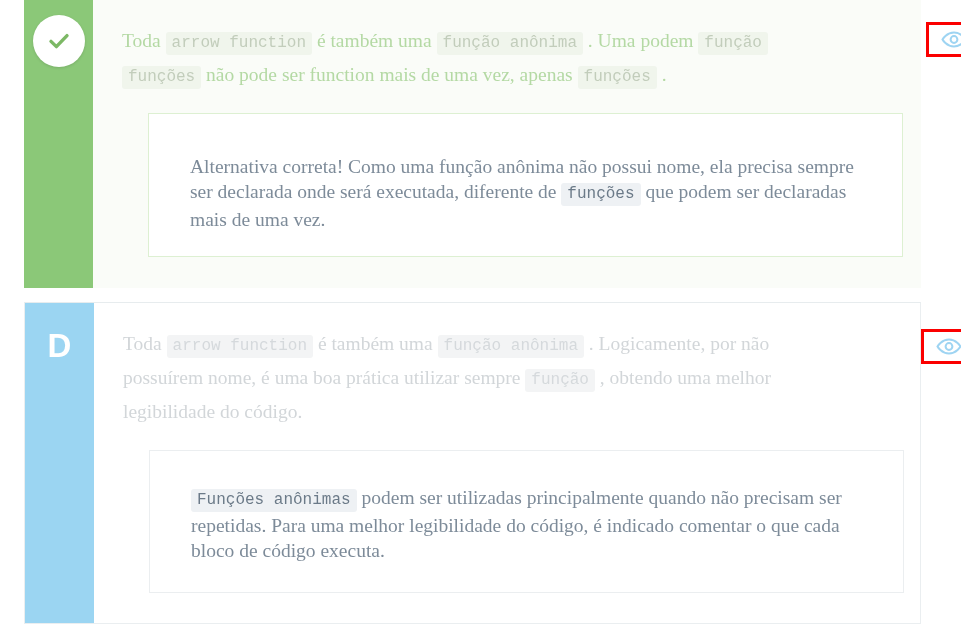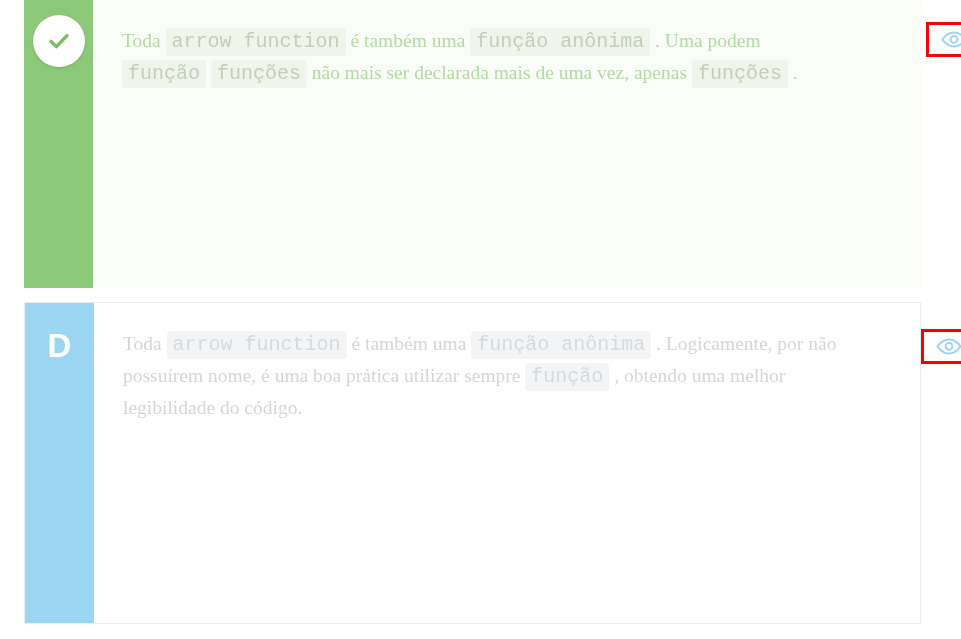"arrow function" code, .code { font-size: 20px -> 16px }
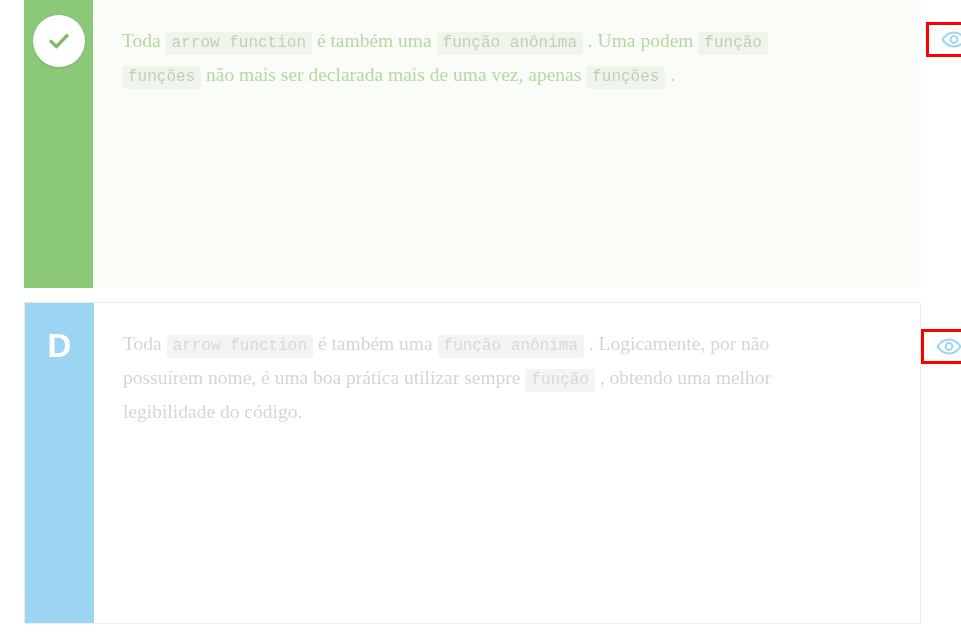"não mais ser declarada mais" span { text: mais ser declarada -> pode ser function }
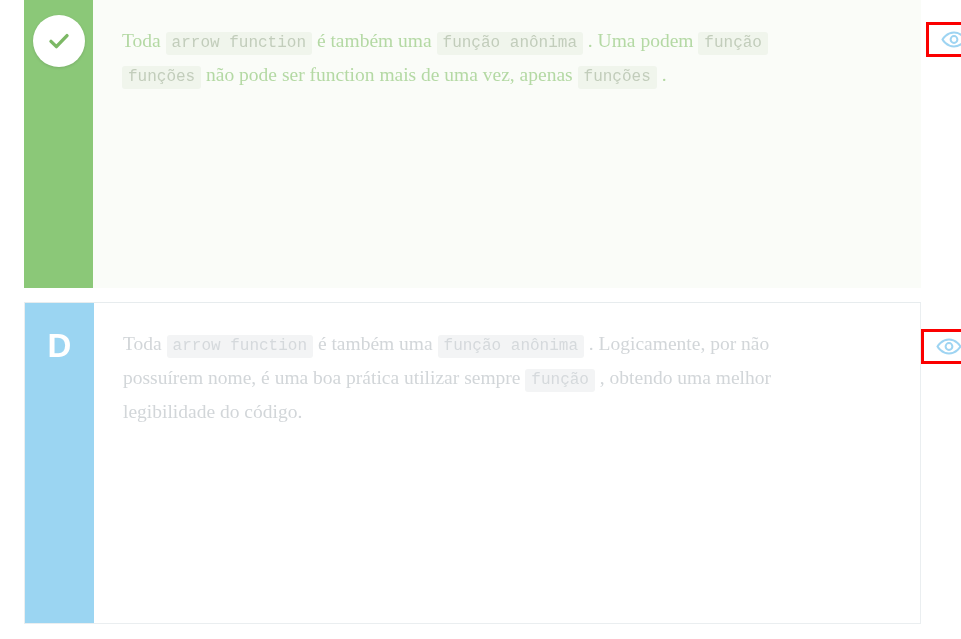"Alternativa correta! Como uma função" div.feedback { html: none -> <div> <div><span>Alternativa correta! Como uma função anônima não possui nome, ela precisa sempre ser declarada onde será executada, diferente de</span> <span>funções</span> <span>que podem ser declaradas mais de uma vez.</span></div> </div> }
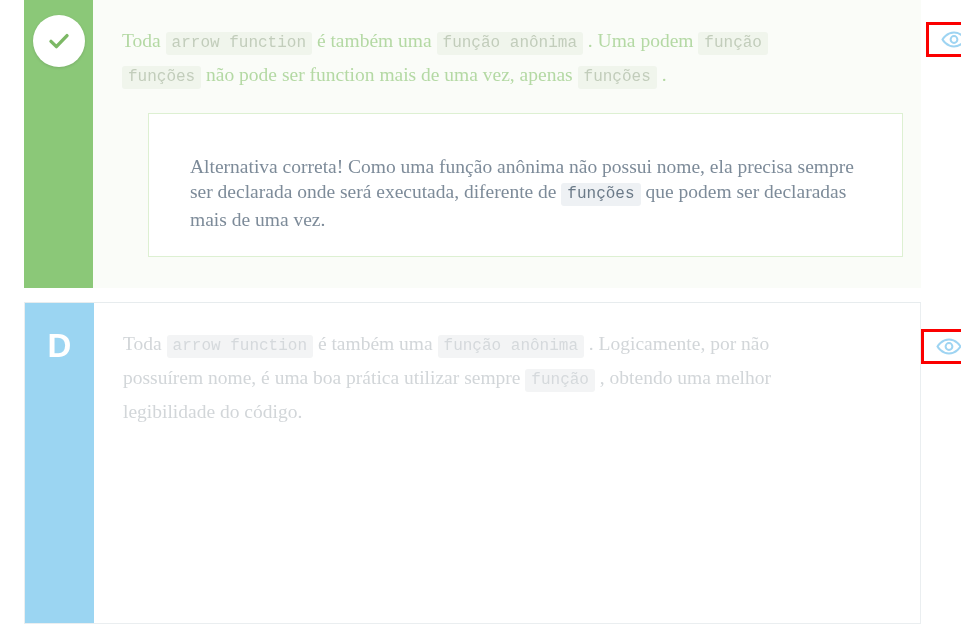"Funções anônimas podem ser utilizadas" div.feedback { html: none -> <div> <div><span>Funções anônimas</span> <span>podem ser utilizadas principalmente quando não precisam ser repetidas. Para uma melhor legibilidade do código, é indicado comentar o que cada bloco de código executa.</span></div> </div> }
